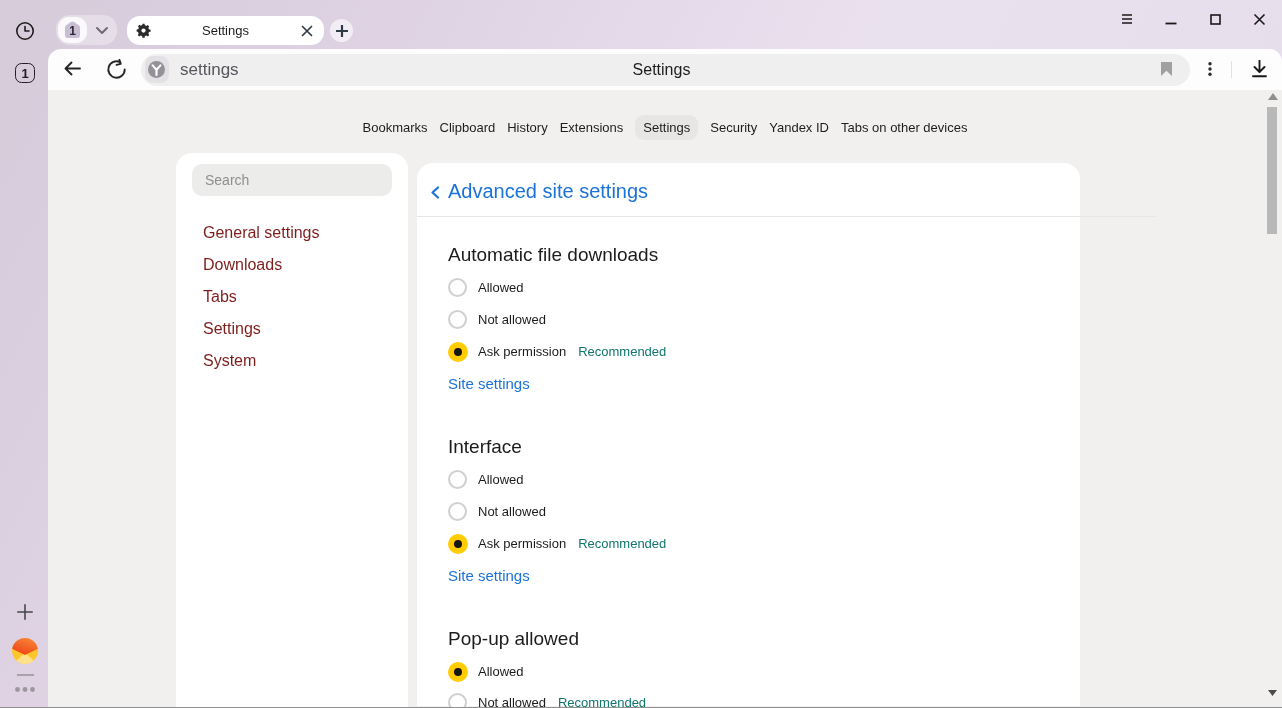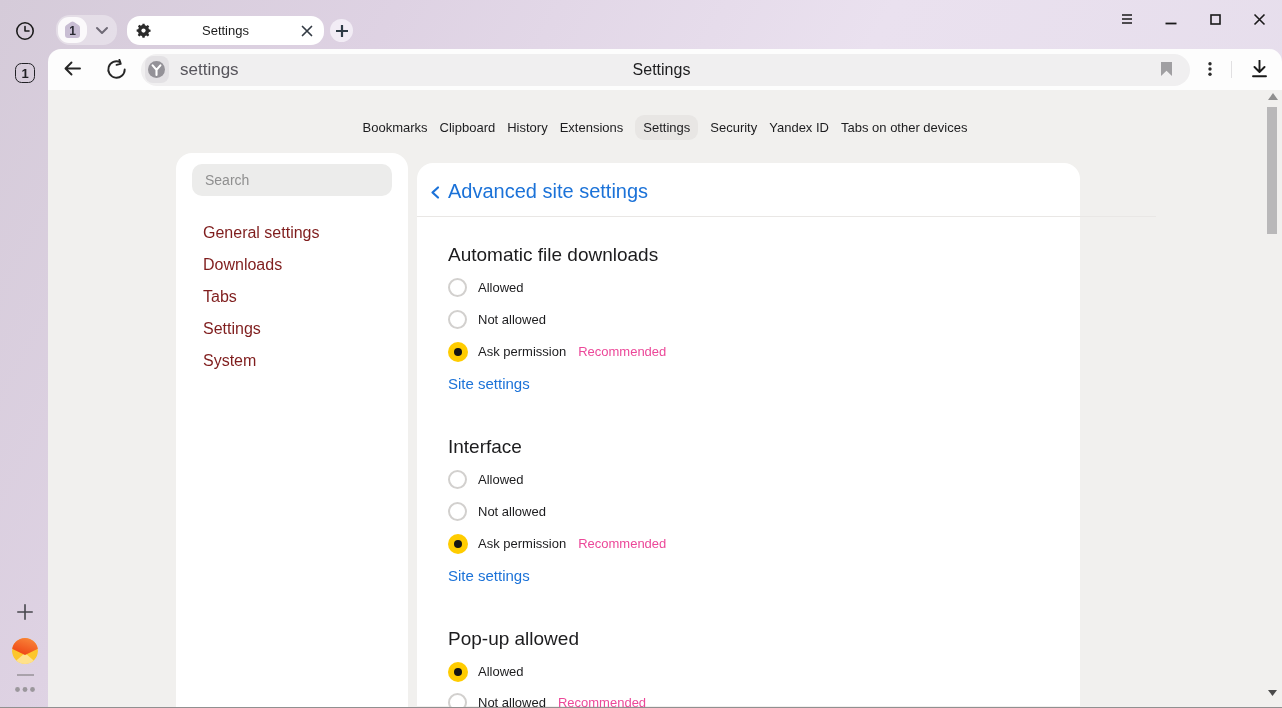"Recommended" .rec { color: #ec4899 -> #0f766e }
